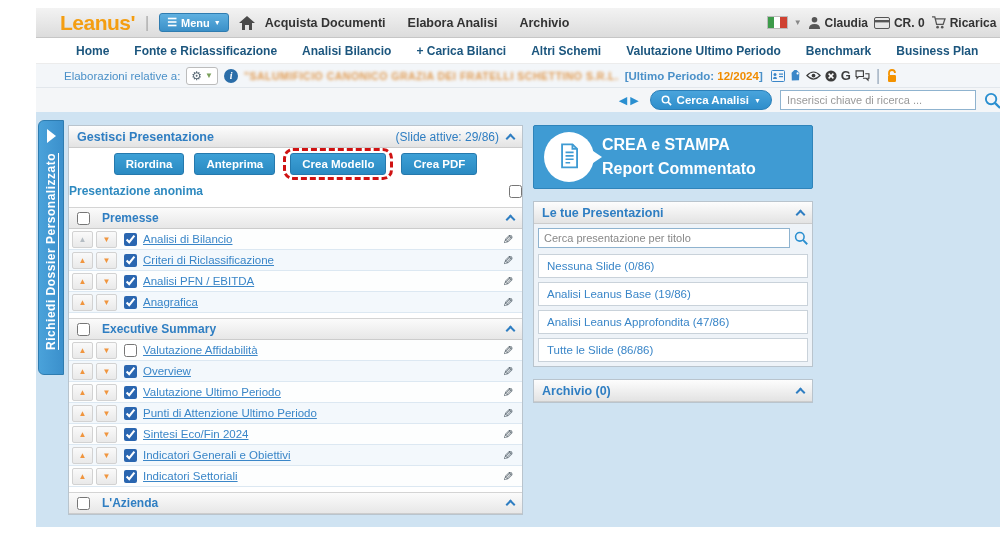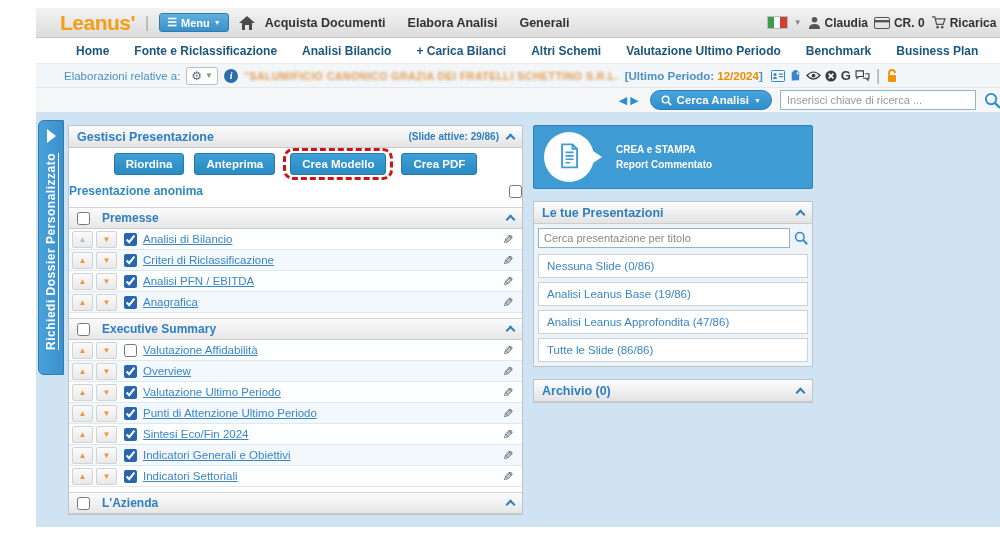"Generali" span { text: Generali -> Archivio }
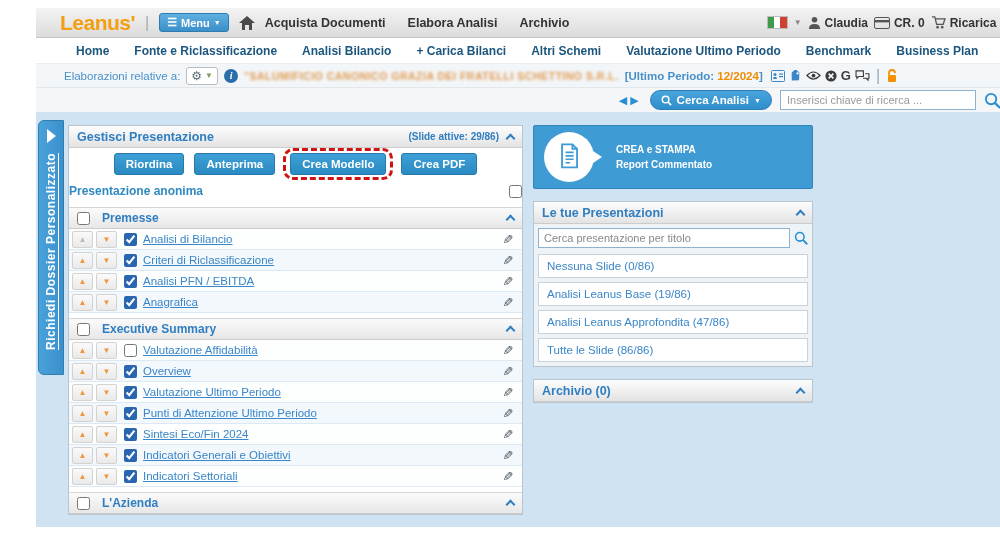"(Slide attive: 29/86)" .panel-hd .r { font-size: 10px -> 12px; font-weight: bold -> normal }
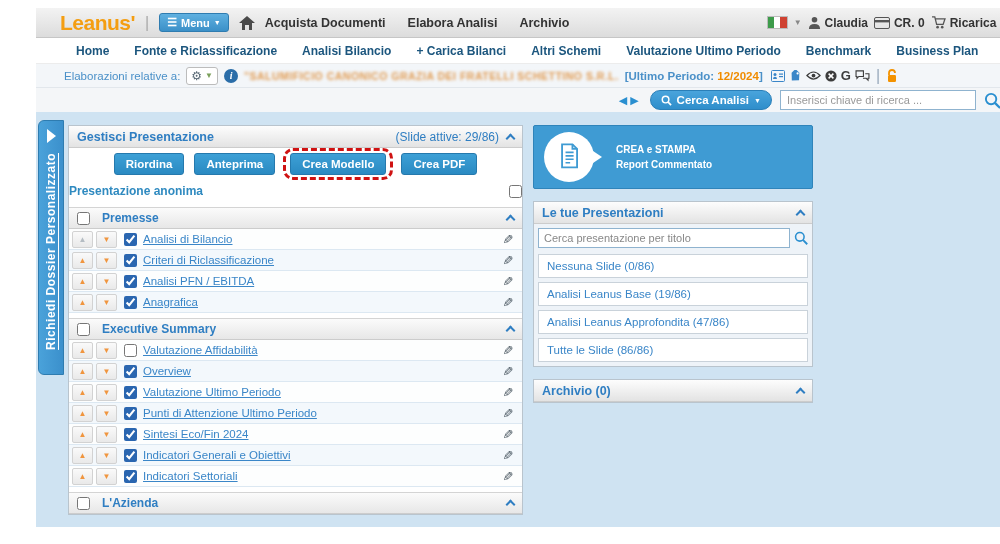"CREA e STAMPA" .banner-txt { font-size: 10px -> 16px; margin-left: 14px -> none }
